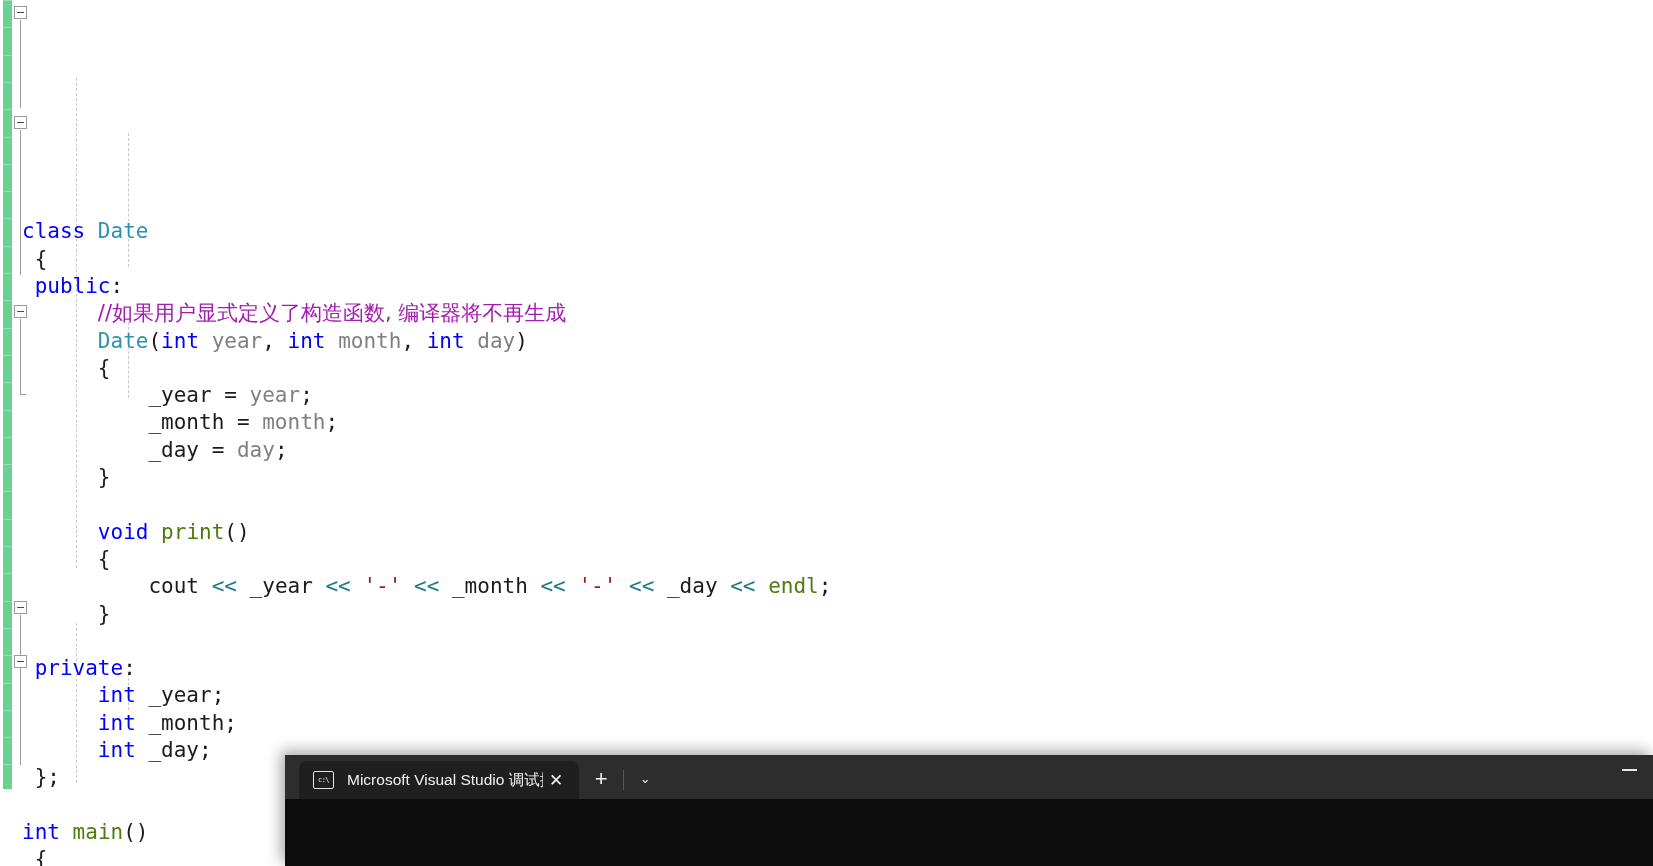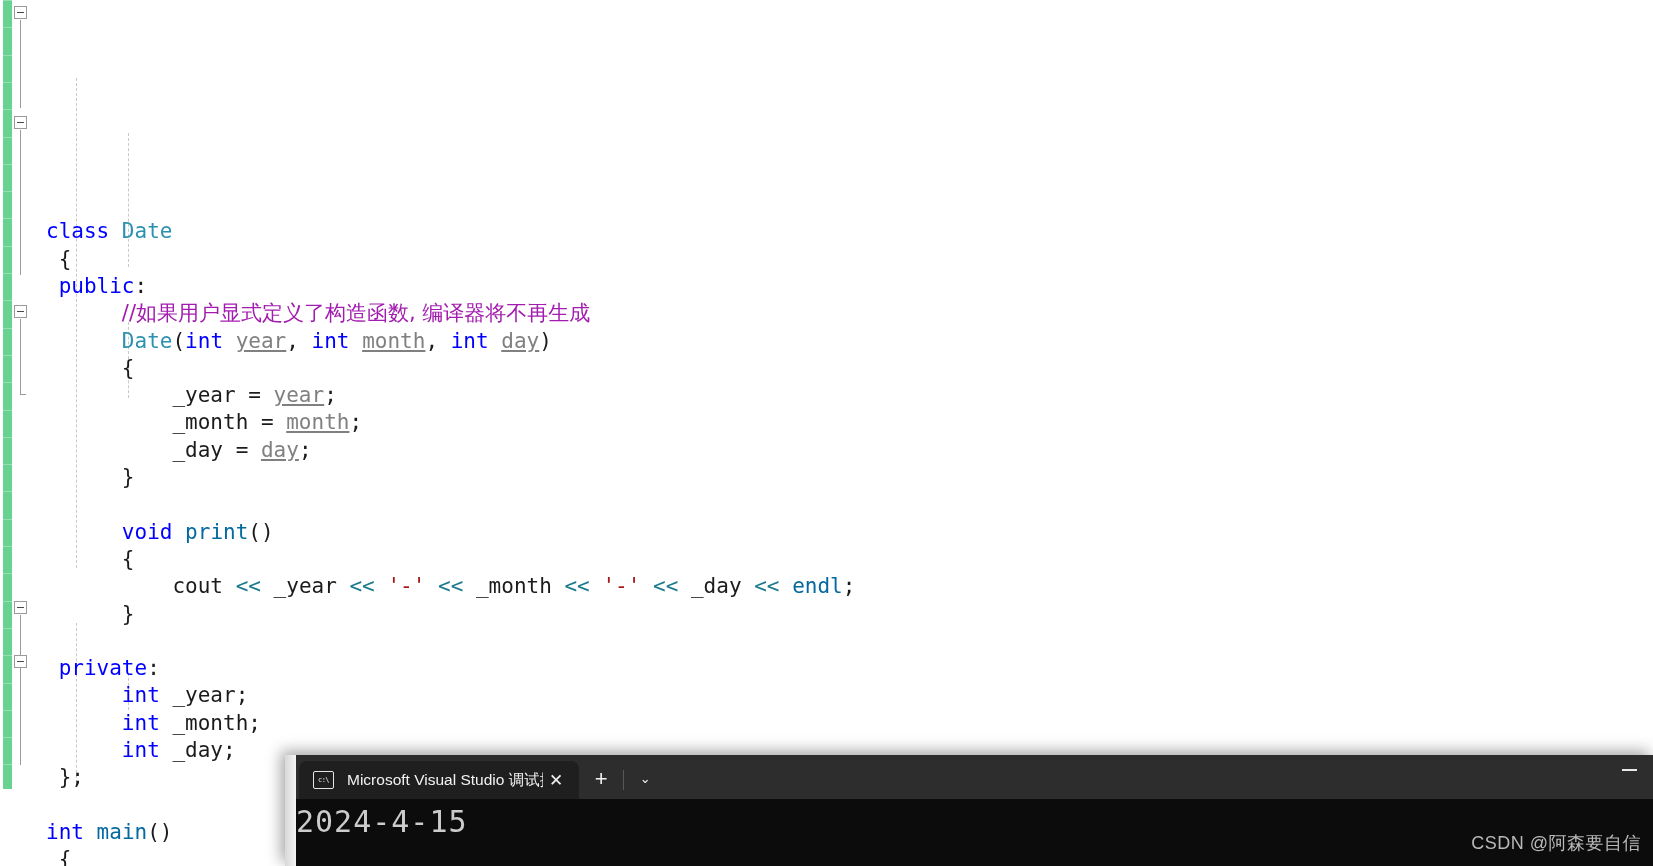"class Date" .line { margin-left: 24px -> none }
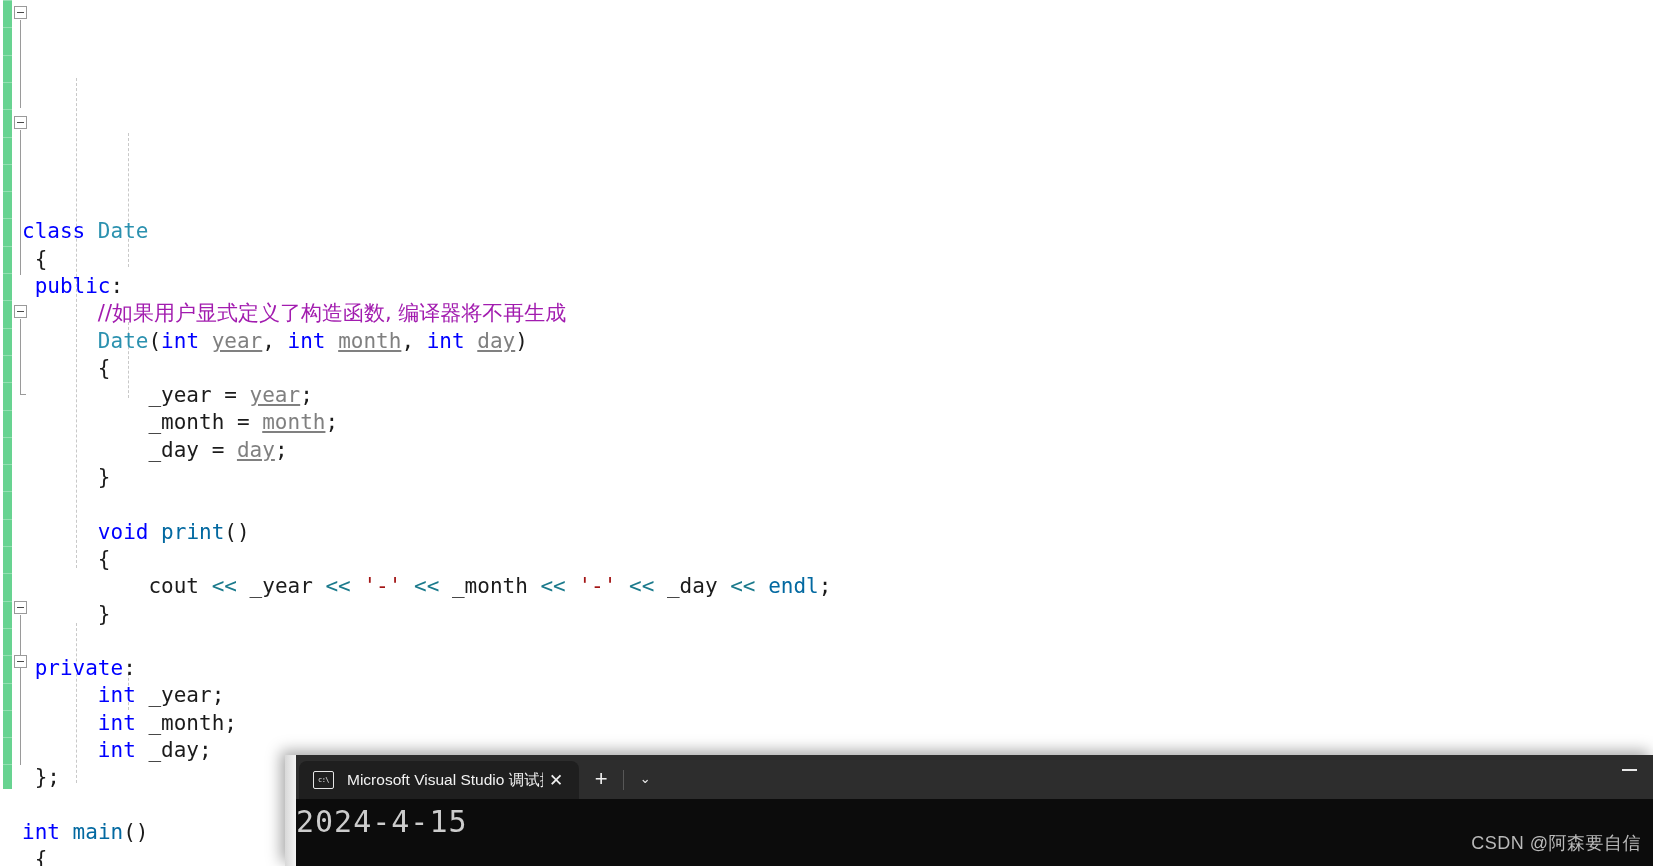"year" .param { text-decoration: underline -> none }
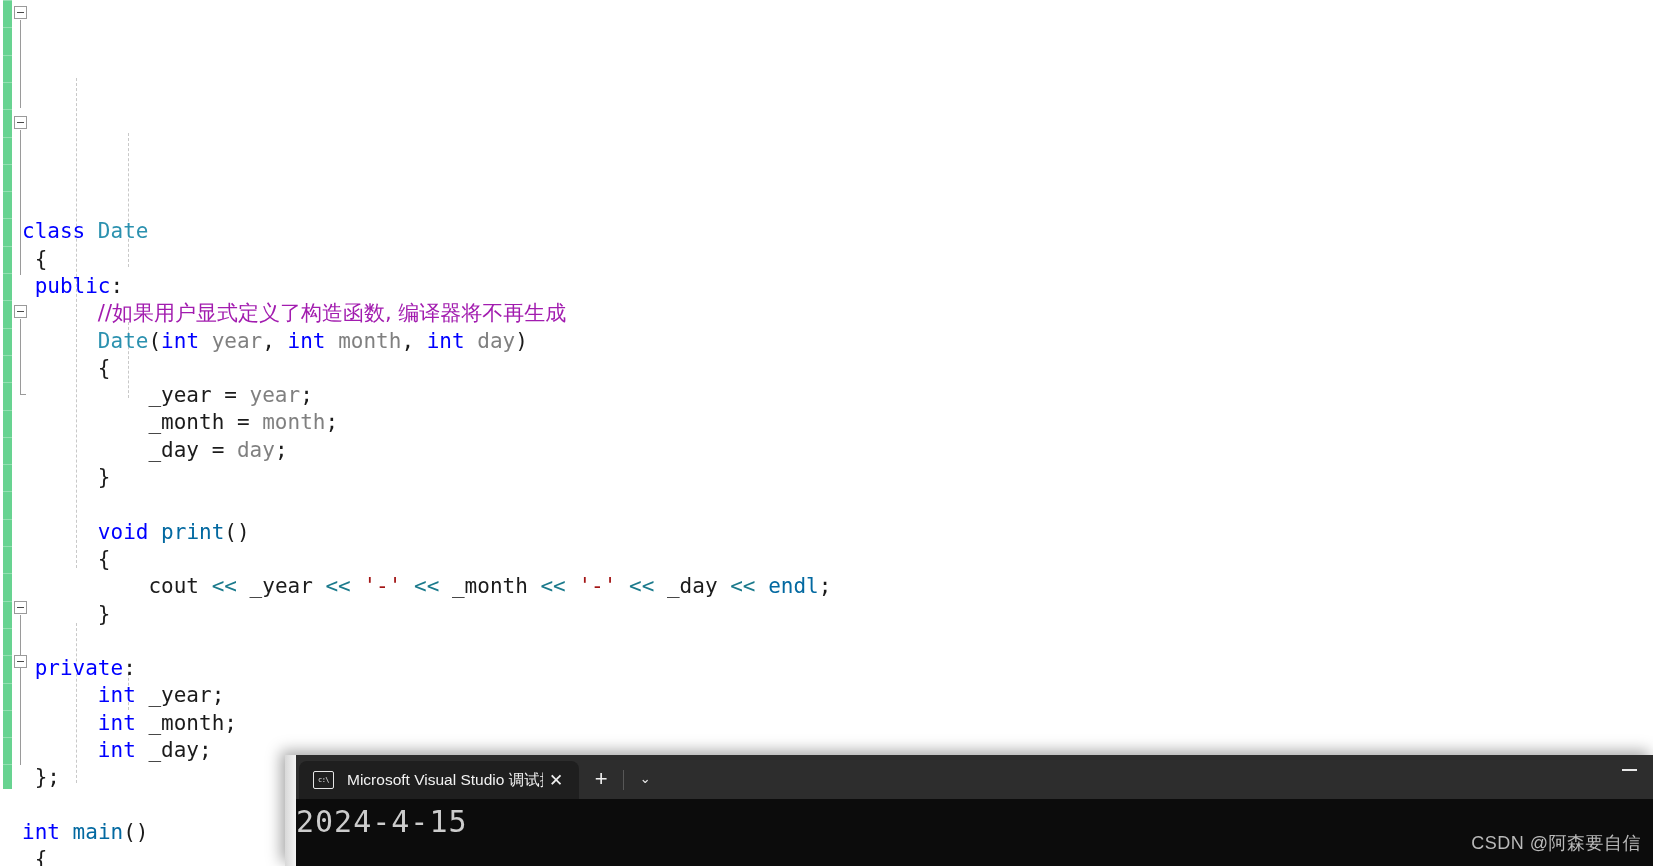"print" .fn { color: #0369a1 -> #4d7c0f }
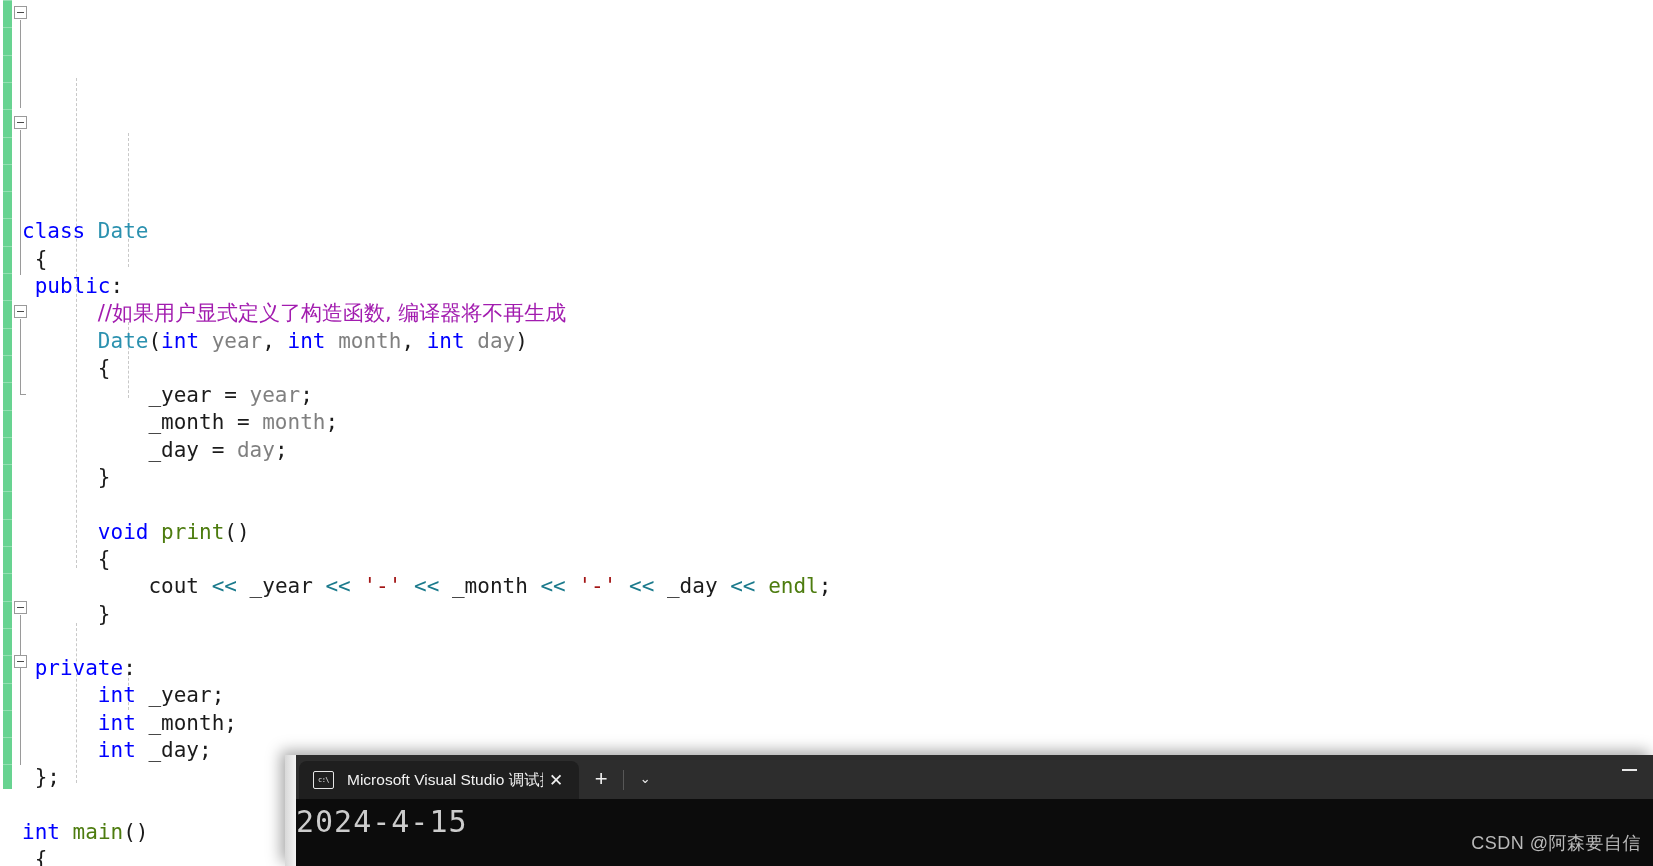"2024-4-15" div.term-body { html: <div> <div></div> <div>2024-4-15</div> <div>CSDN @阿森要自信</div> </div> -> none }
